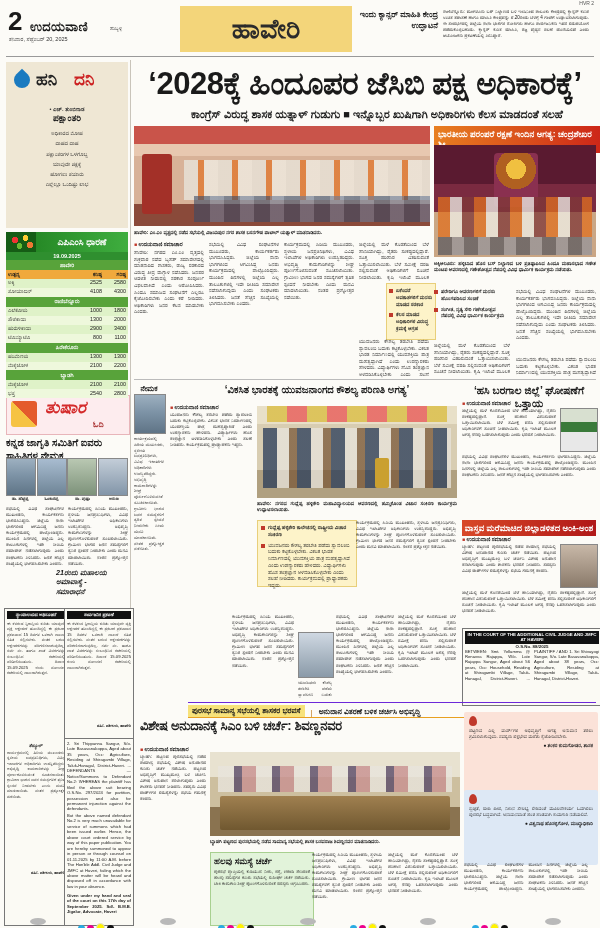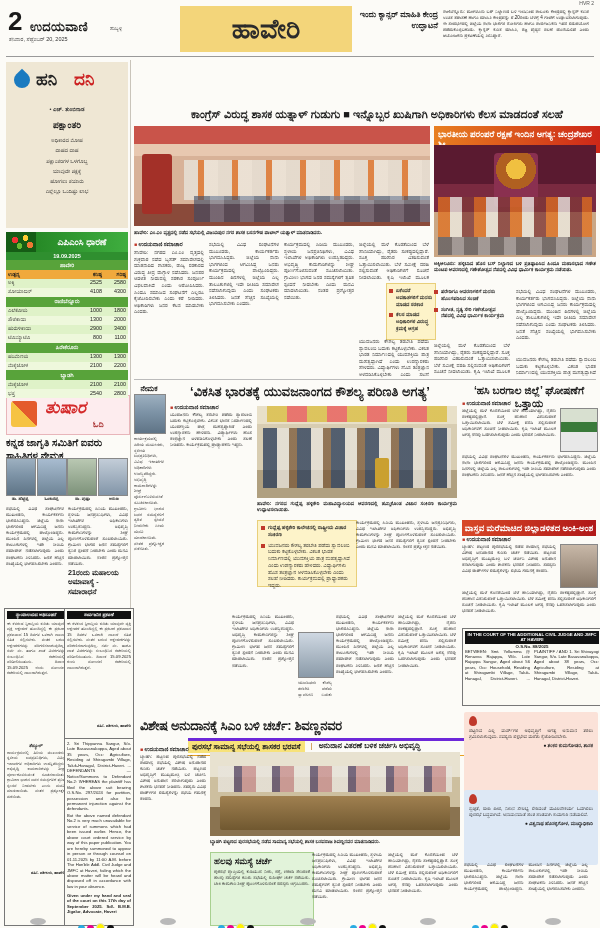"‘2028ಕ್ಕೆ ಹಿಂದೂಪರ ಜೆಸಿಬಿ ಪಕ್ಷ" div.abs { html: none -> <div>‘2028ಕ್ಕೆ ಹಿಂದೂಪರ ಜೆಸಿಬಿ ಪಕ್ಷ ಅಧಿಕಾರಕ್ಕೆ’</div> }
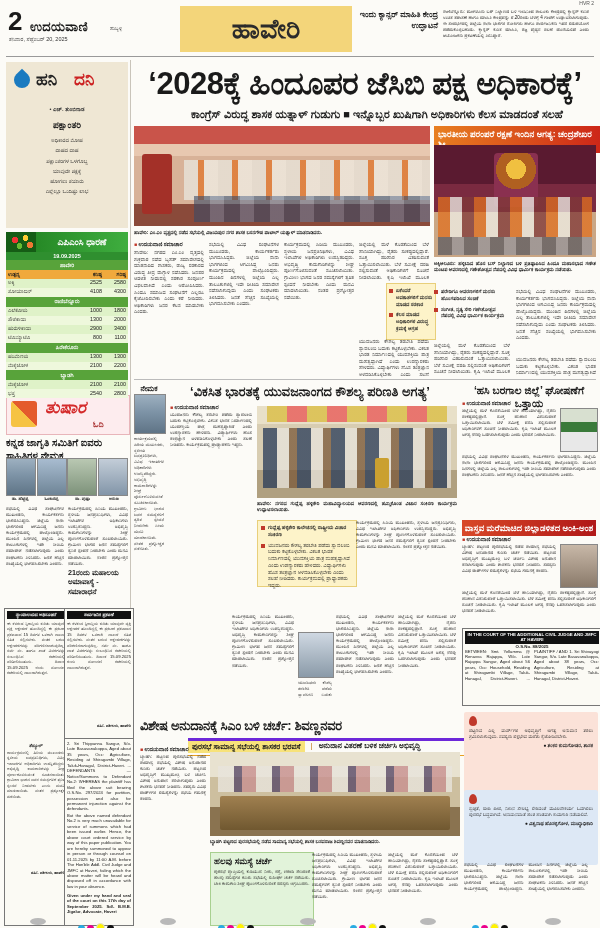"ಪಕ್ಷಾಂತರಿ" div.ctr { margin-top: 7px -> none }
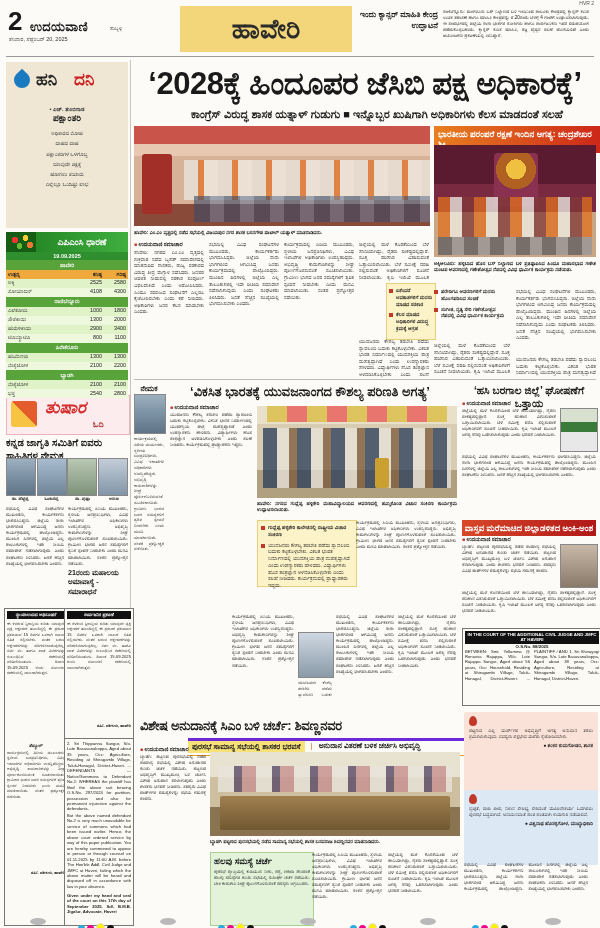"‘ವಿಕಸಿತ ಭಾರತಕ್ಕೆ ಯುವಜನಾಂಗದ ಕೌಶಲ್ಯ ಪರಿಣತಿ" div.abs { font-size: 13px -> 10px; left: 165px -> 172px }
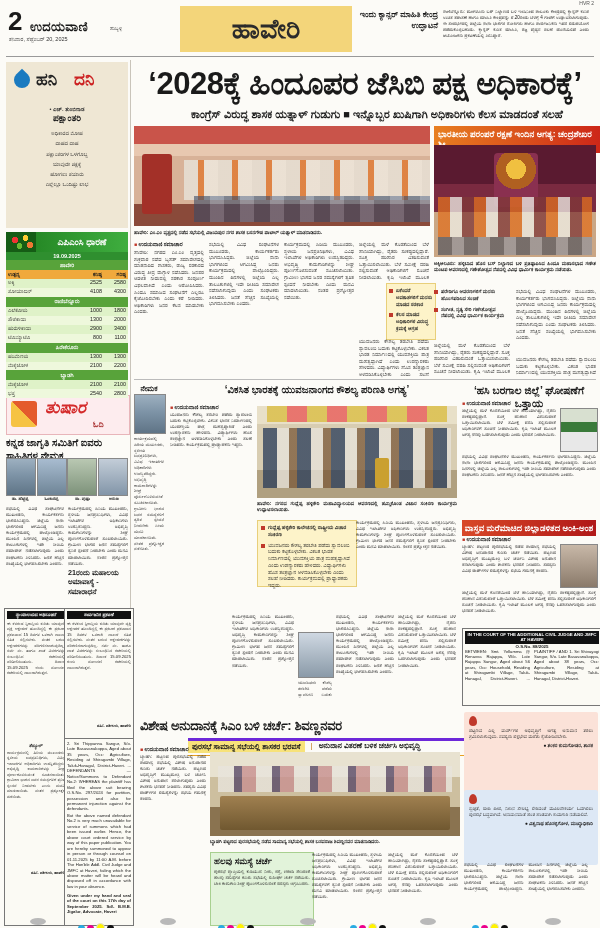"21ರಂದು ಮಹಾಲಯ ಅಮಾವಾಸ್ಯೆ - ಸಮಾರಾಧನೆ" div.abs { font-style: none -> italic; left: 68px -> 56px }
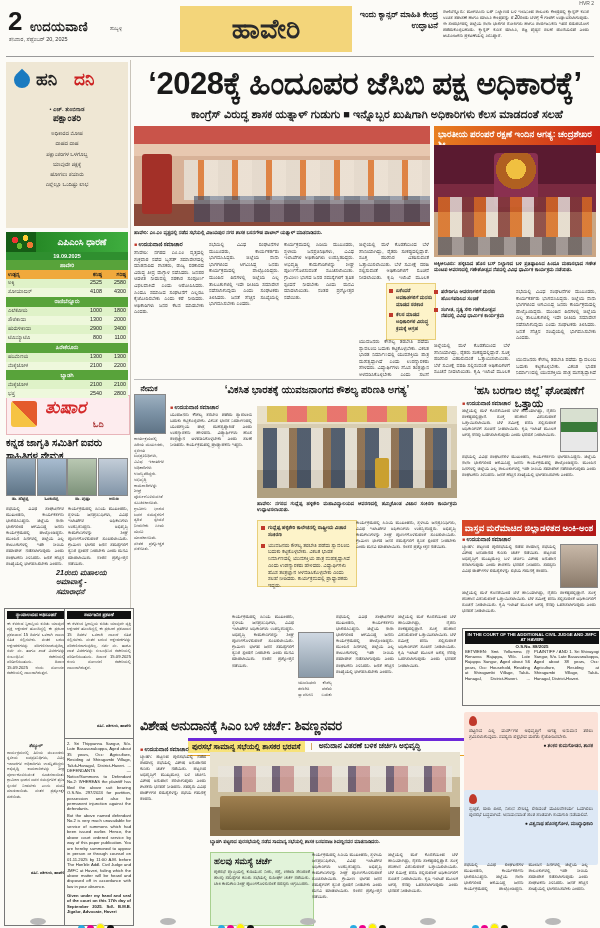"ಪುರಸಭೆ ಸಾಮಾನ್ಯ ಸಭೆಯಲ್ಲಿ ಶಾಸಕರ ಭರವಸೆ" div.abs { align-items: flex-start -> flex-end; border-top: 3px solid #6d28d9 -> 1px solid #6d28d9; top: 738px -> 702px }
